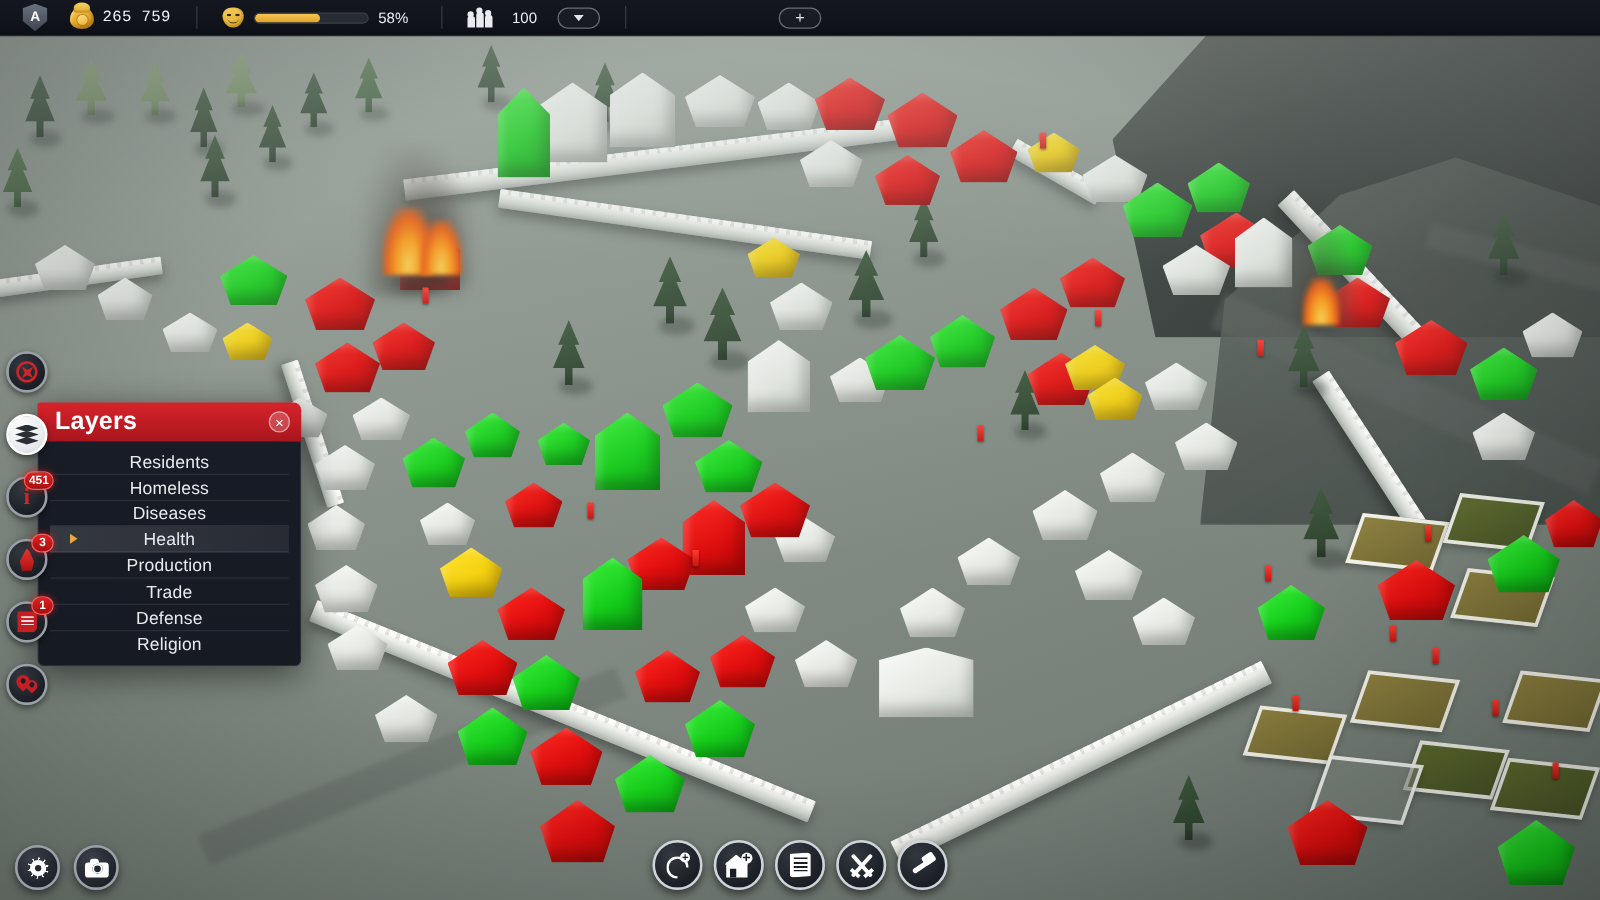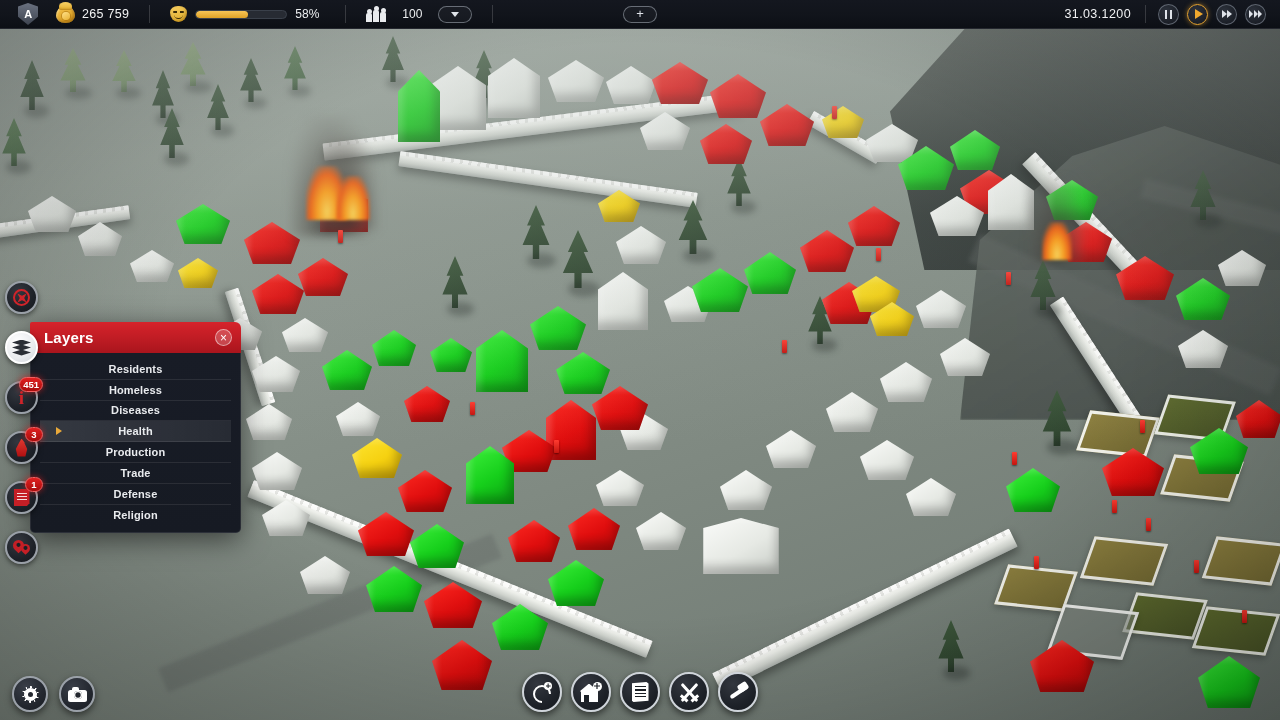"265 759" .gold-val { font-family: none -> Liberation Mono, monospace }
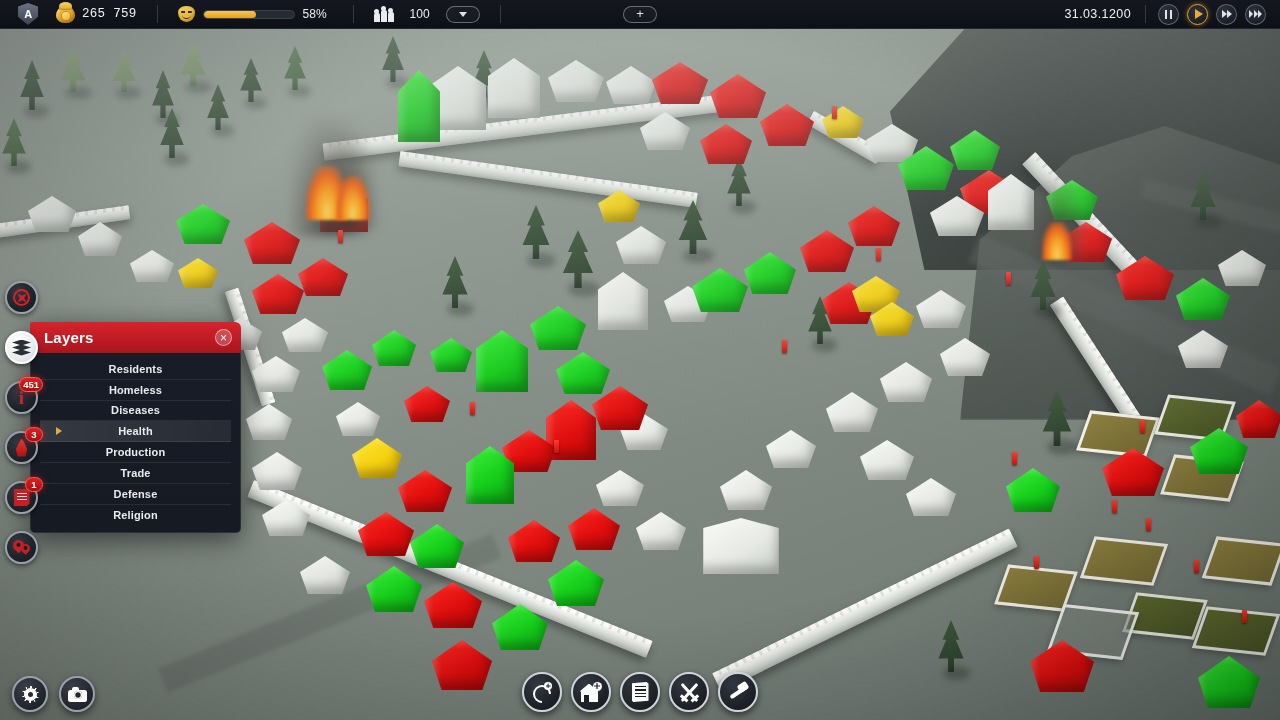"31.03.1200" div.tb-right { html: <div> <div>31.03.1200</div> <div></div> <div> <span></span> </div> <div> <span></span> </div> <div> <span></span> </div> <div> <span> <span></span> <span></span> <span></span> </span> </div> </div> -> none }
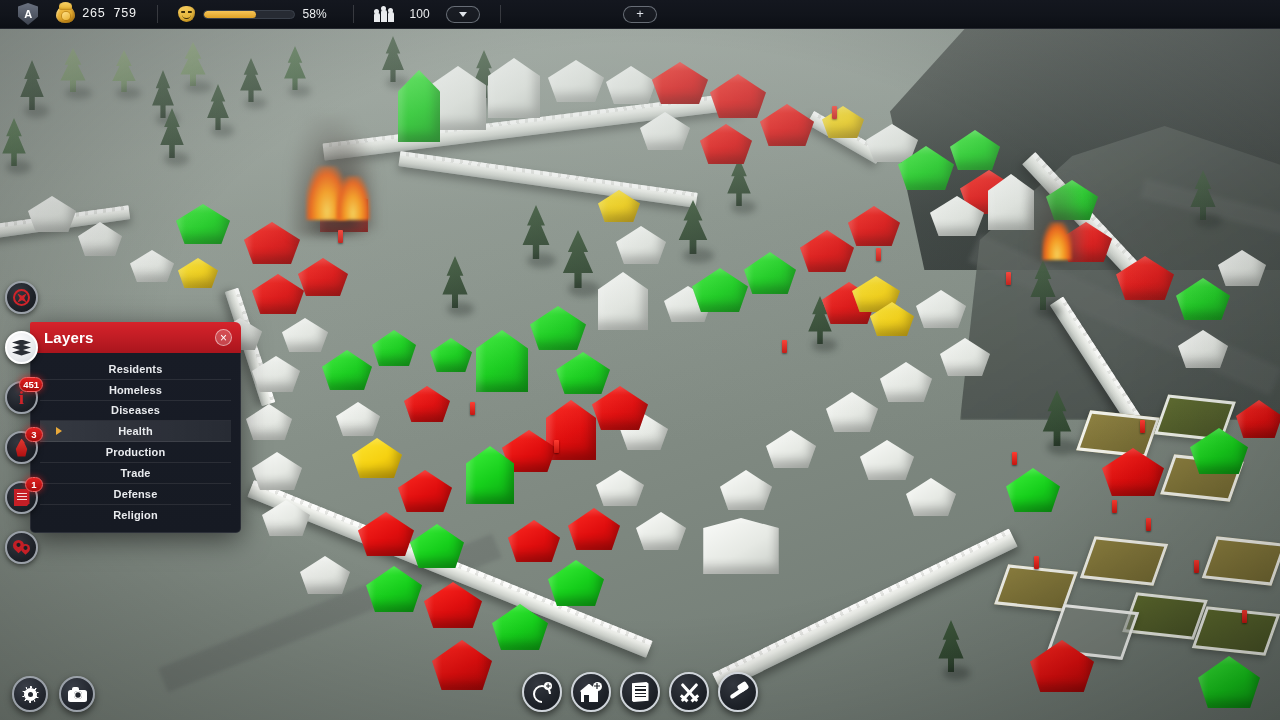"Layers" .lp-title { font-size: 15px -> 20px }
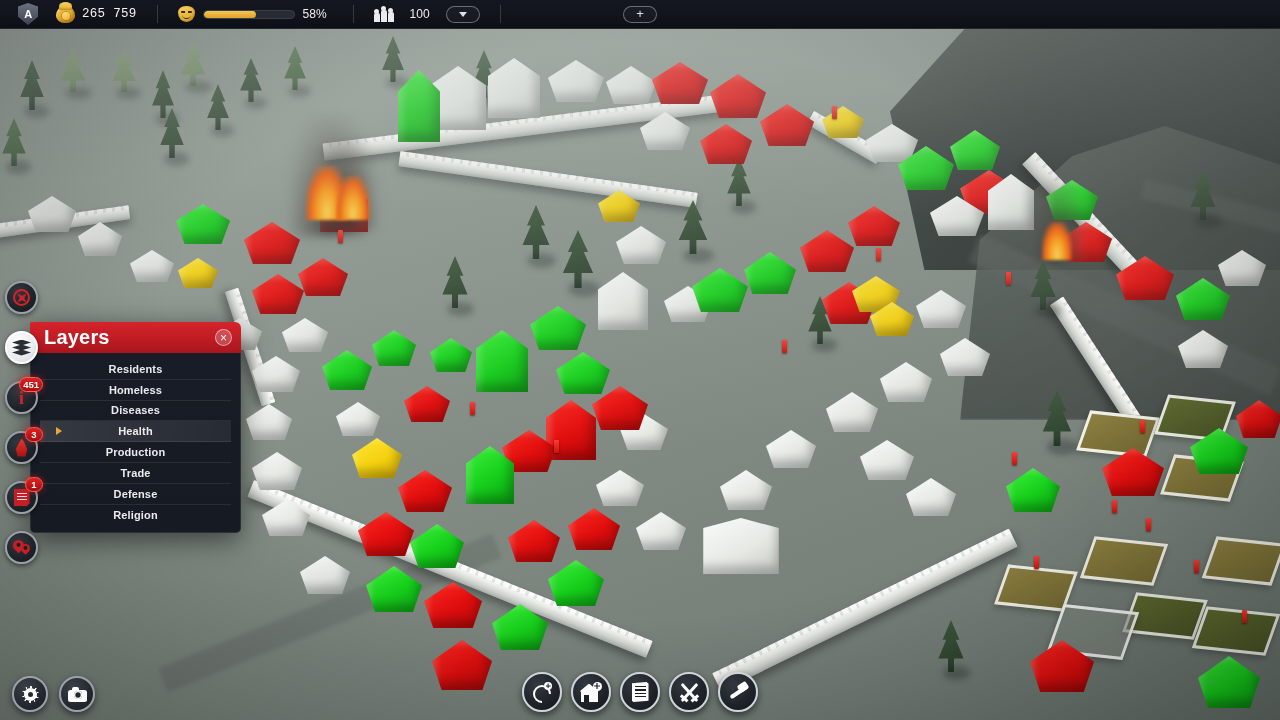"Residents" .lp-row span { font-size: 11px -> 14px; font-weight: bold -> normal }
